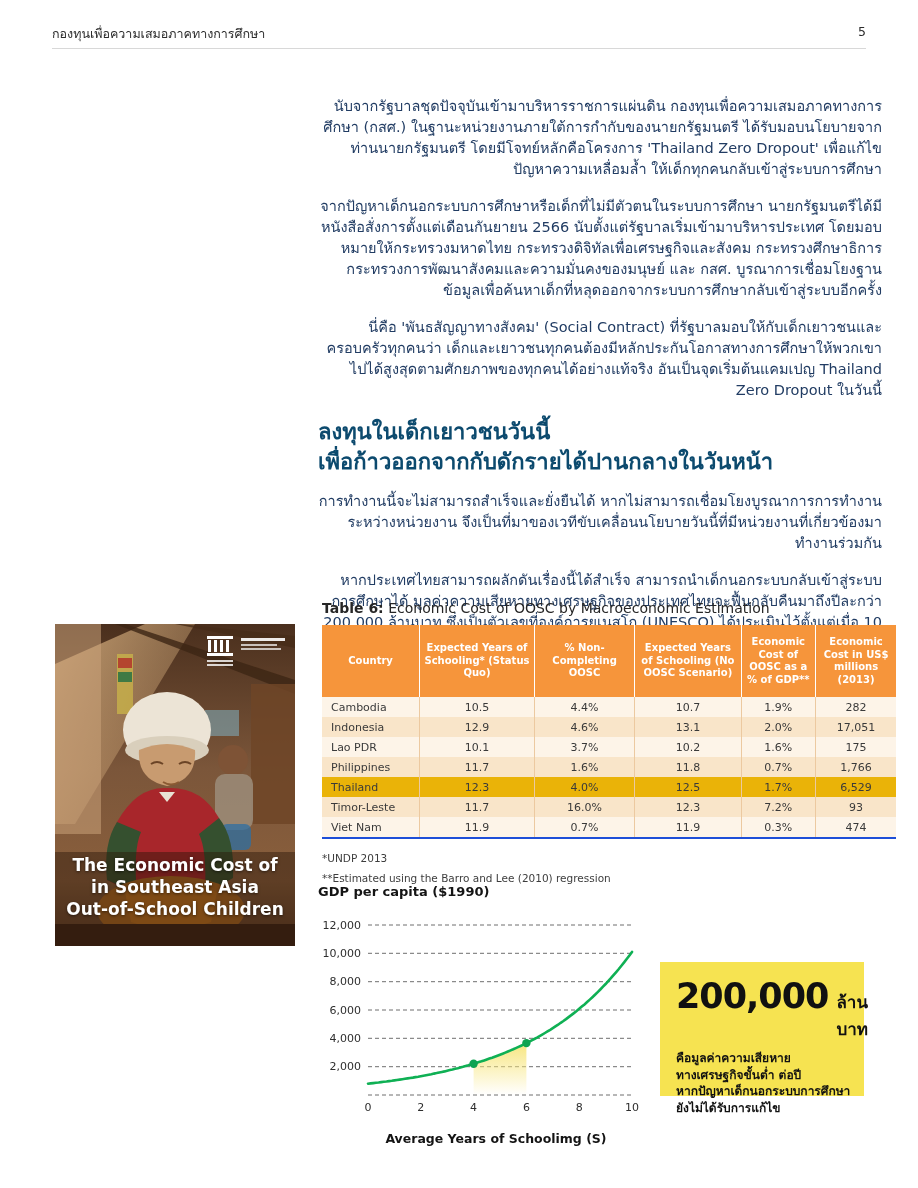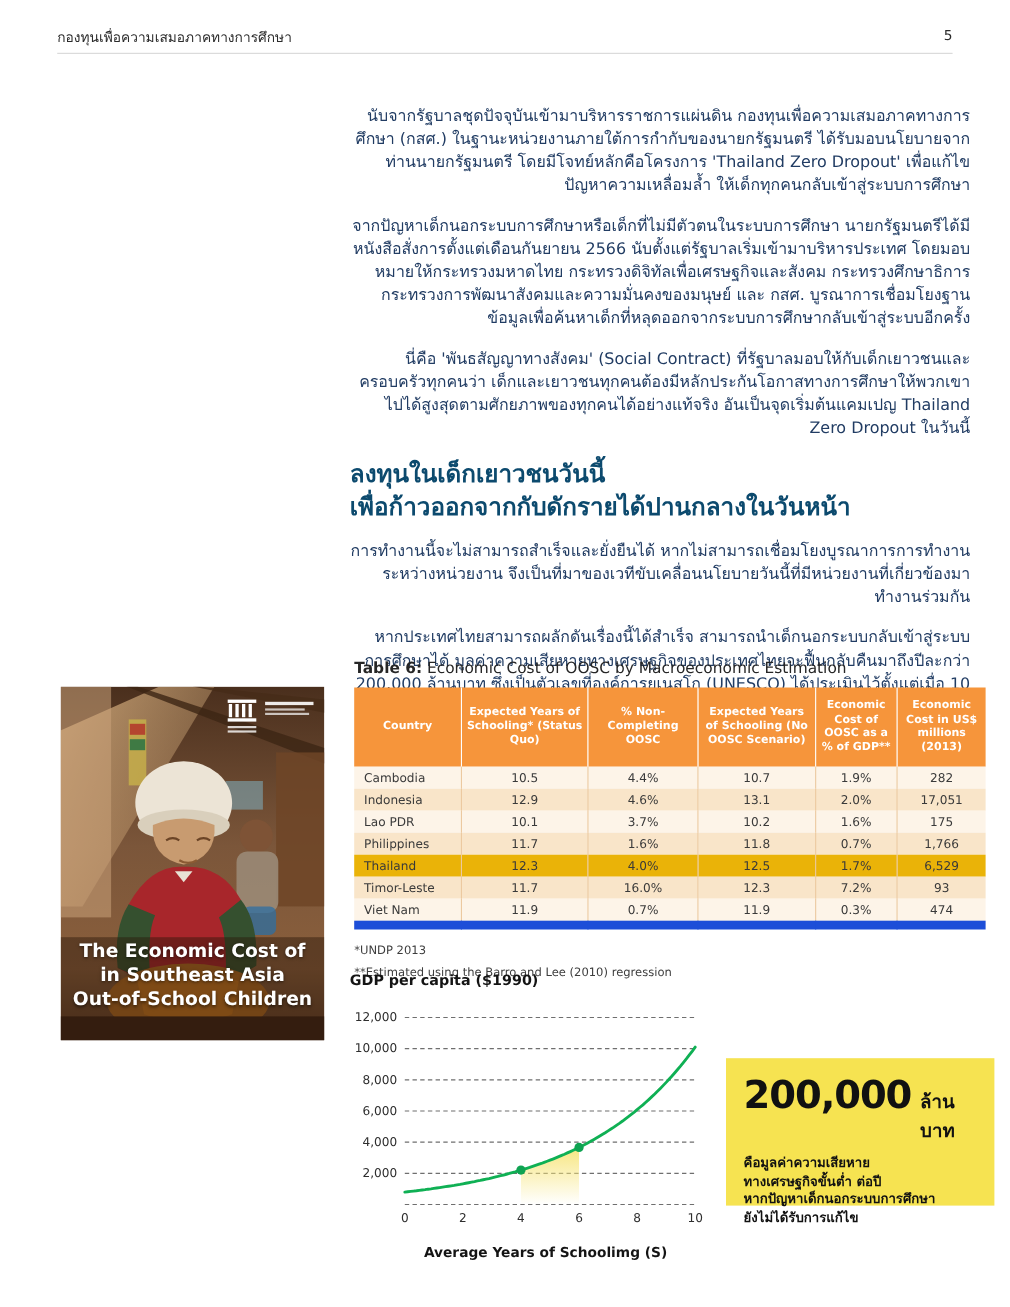"Cambodia" table.cost tbody { border-bottom: 8px solid #1d4ed8 -> 2px solid #1d4ed8 }
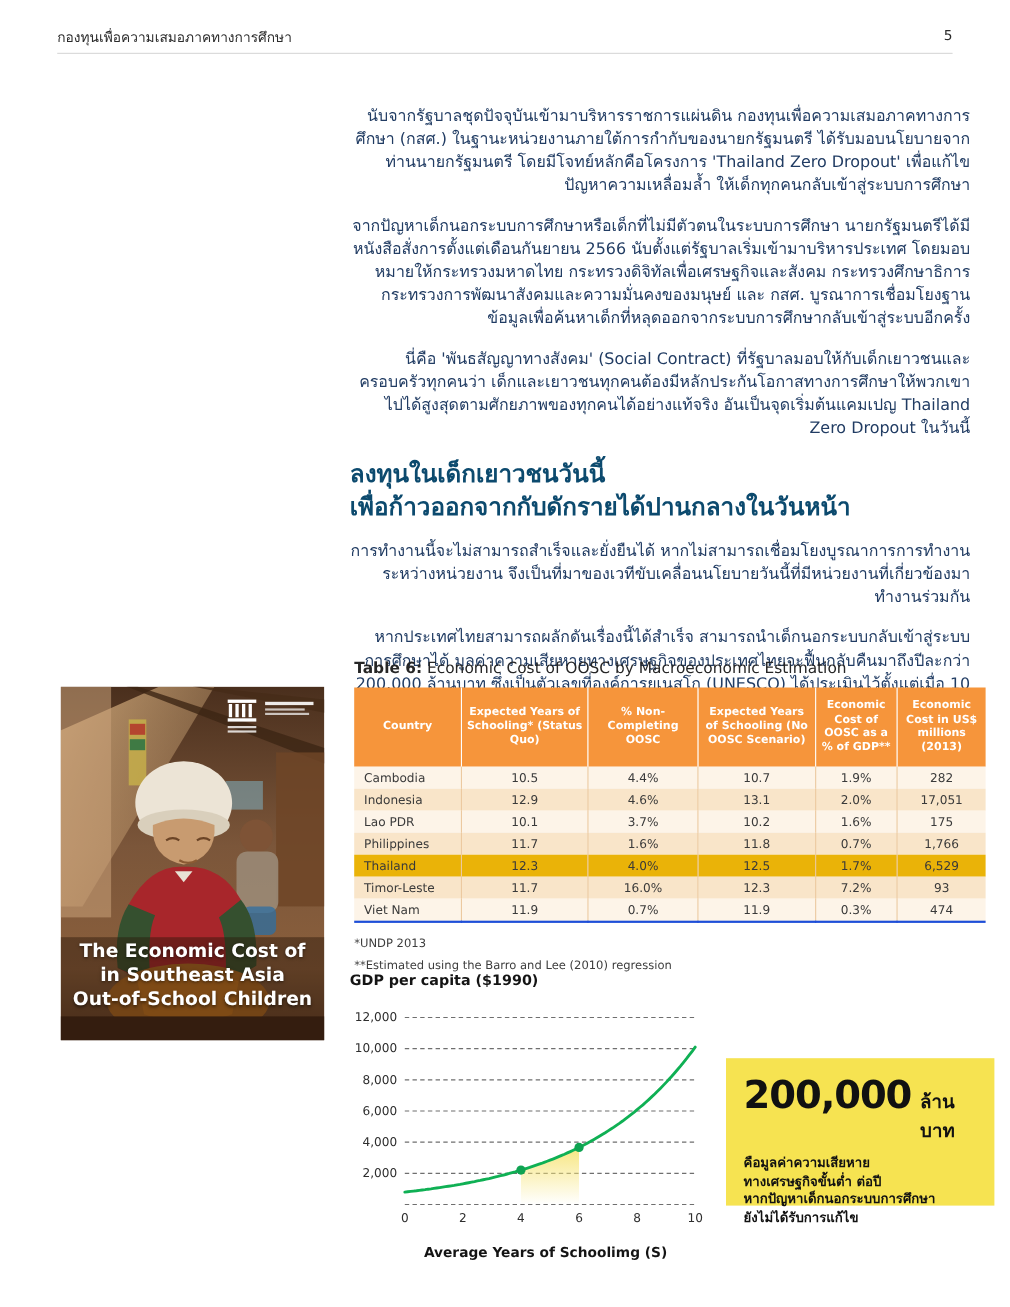"200,000" .callout { width: 244px -> 204px }
